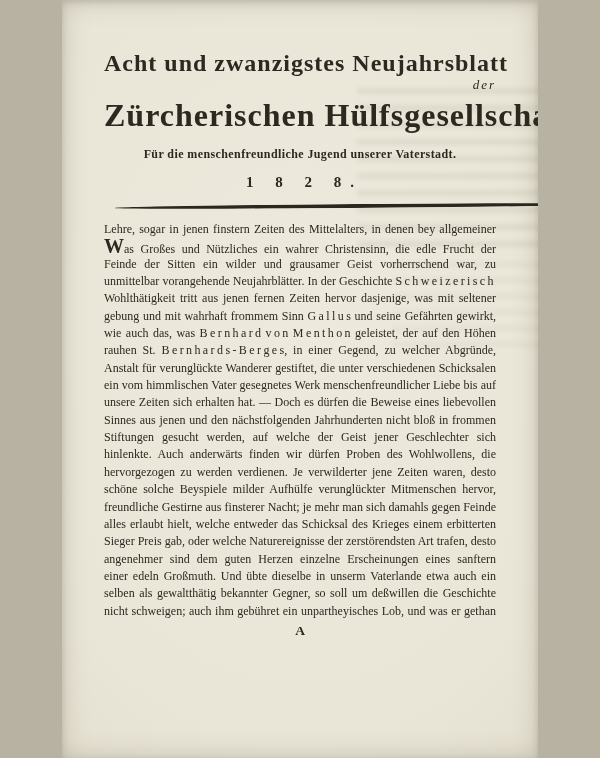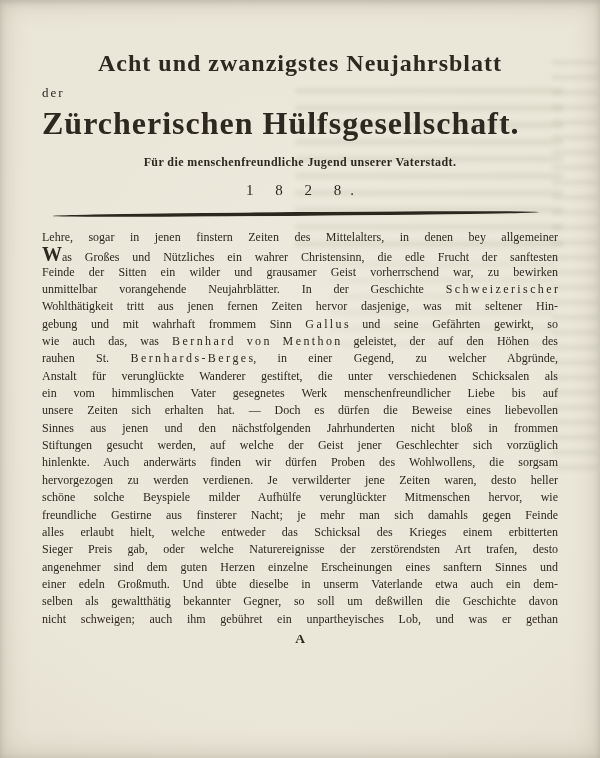"Acht und zwanzigstes Neujahrsblatt" .page { width: 600px -> 476px }
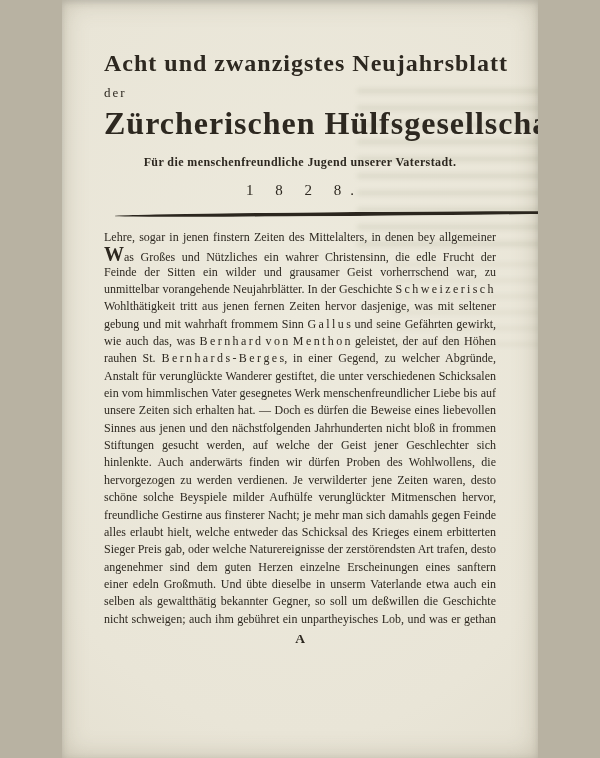"der" .connector { font-style: none -> italic; margin-top: 8px -> 0; text-align: left -> right }
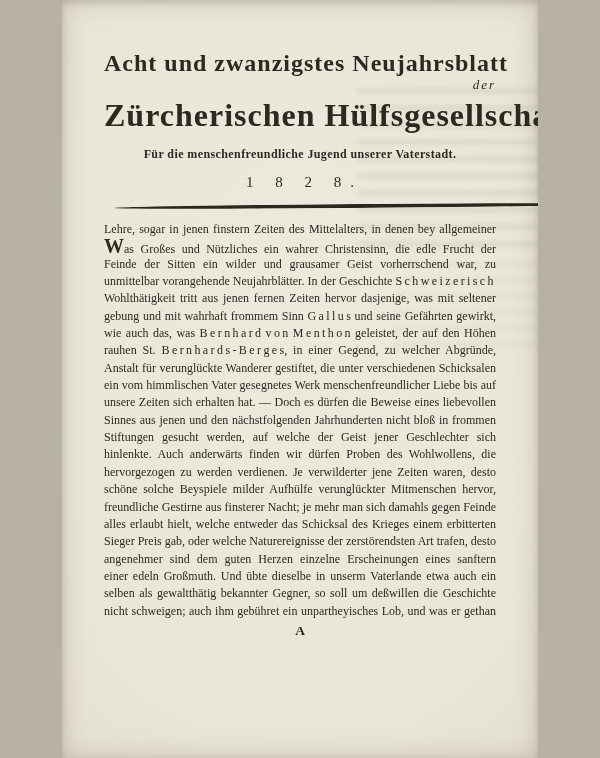"1 8 2 8." .year { font-weight: normal -> bold }
